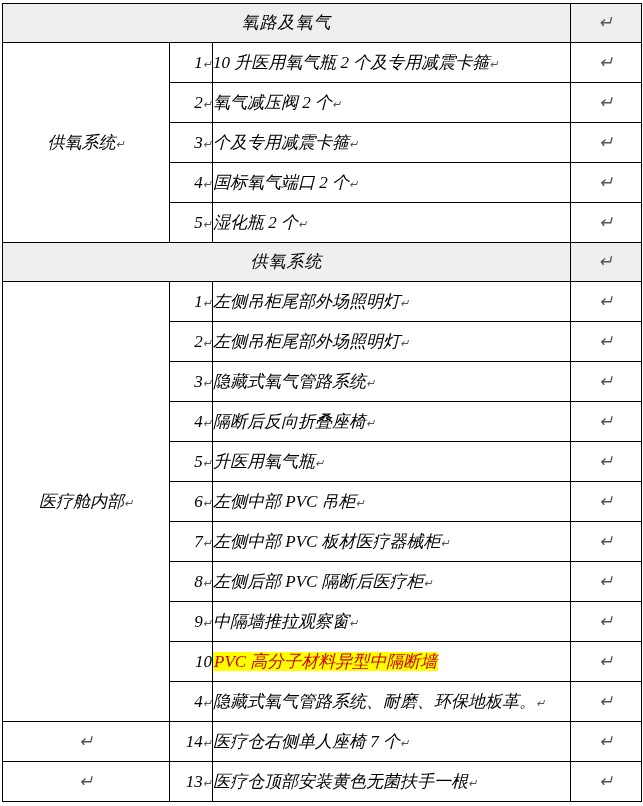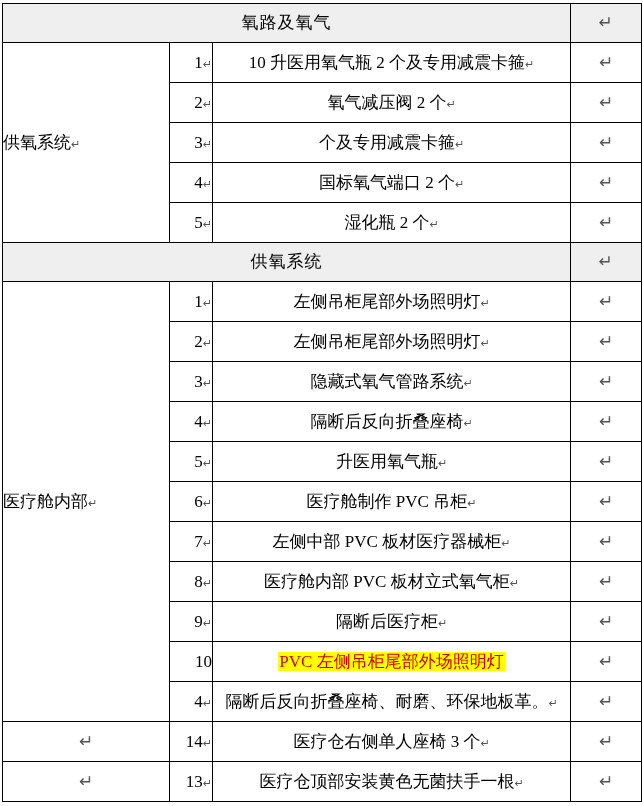"氧路及氧气" table.spec { font-style: none -> italic }
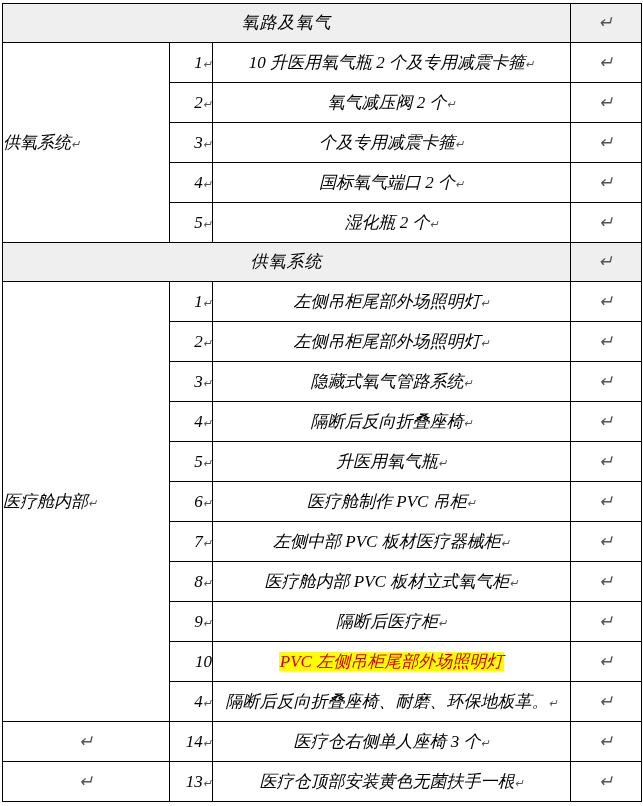"10 升医用氧气瓶 2 个及专用减震卡箍↵" .desc-cell { text-align: center -> left }
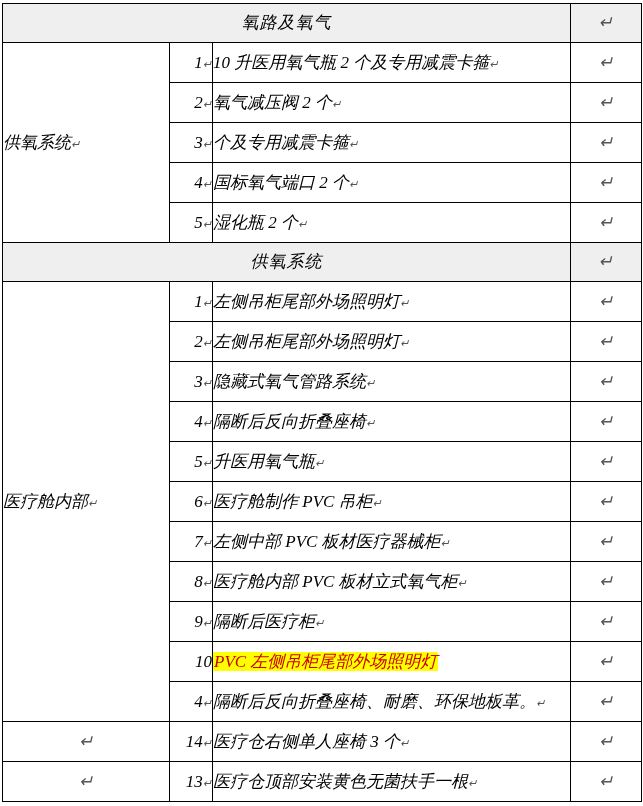"供氧系统↵" .cat-cell { text-align: none -> center }
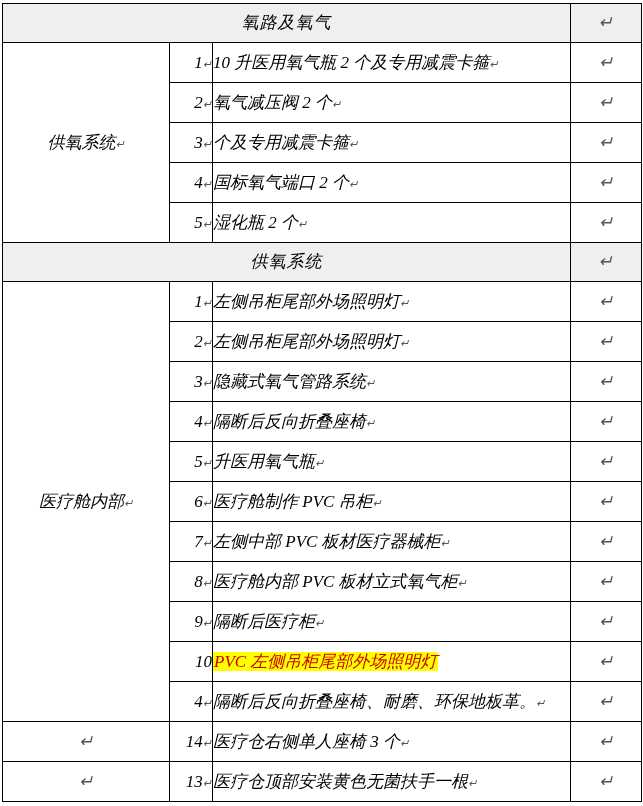"医疗舱制作 PVC 吊柜" span.desc-text { text: 医疗舱制作 -> 左侧中部 }
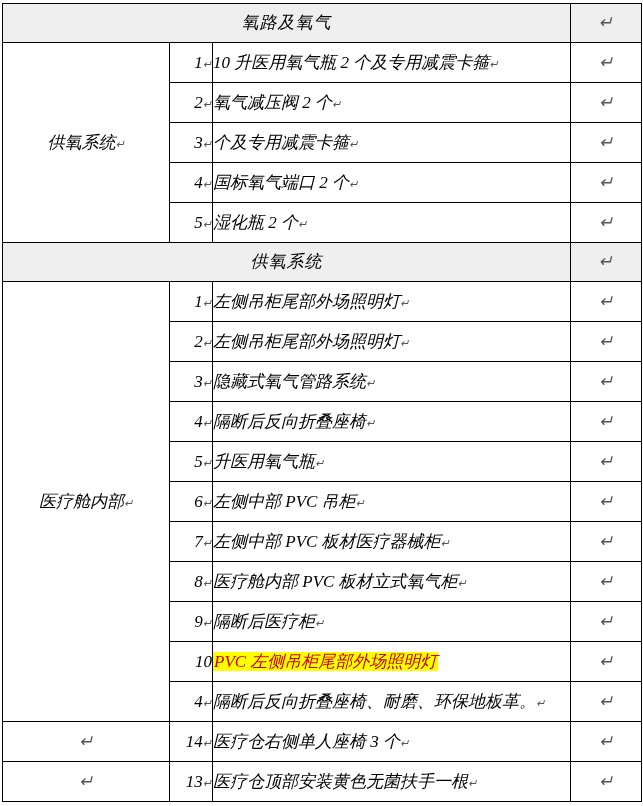"医疗舱内部 PVC 板材立式氧气柜" span.desc-text { text: 医疗舱内部 PVC 板材立式氧气 -> 左侧后部 PVC 隔断后医疗 }
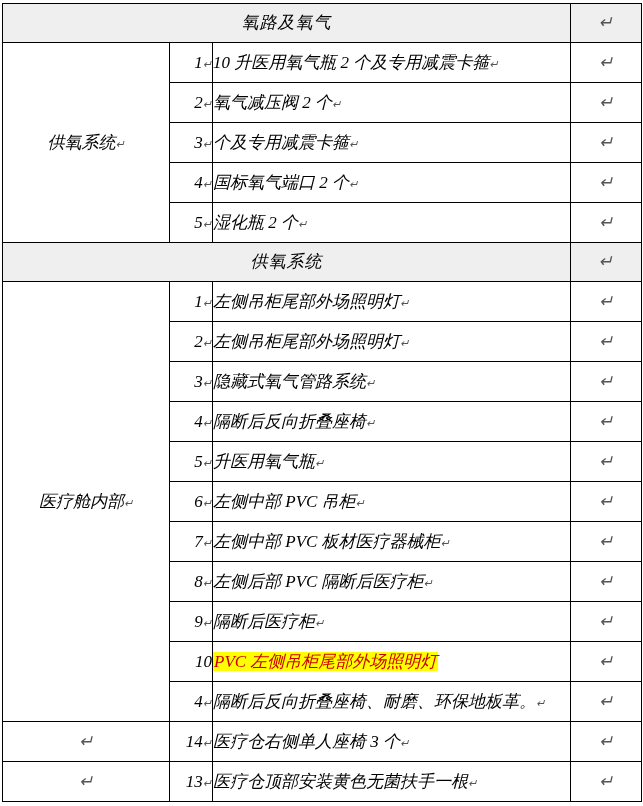"隔断后医疗柜" span.desc-text { text: 隔断后医疗柜 -> 中隔墙推拉观察窗 }
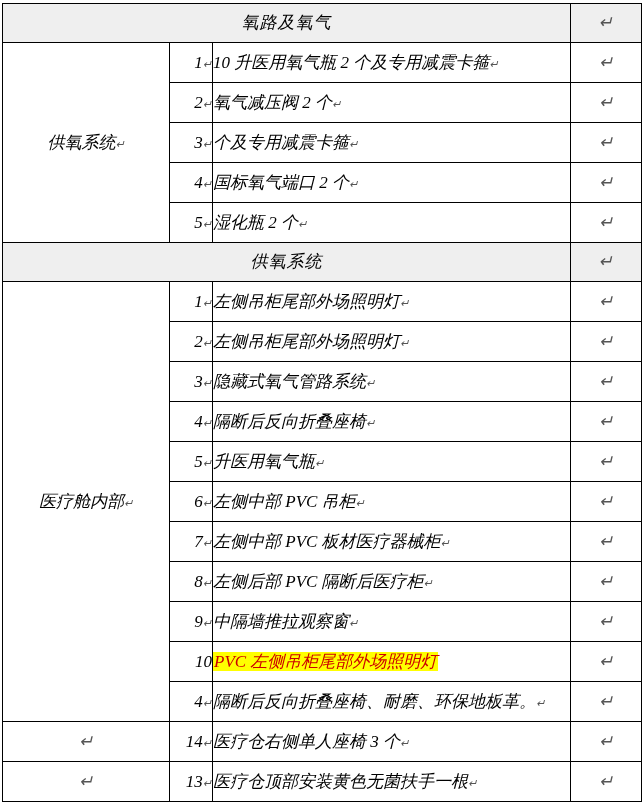"PVC 左侧吊柜尾部外场照明灯" span.desc-text { text: 左侧吊柜尾部外场照明灯 -> 高分子材料异型中隔断墙 }
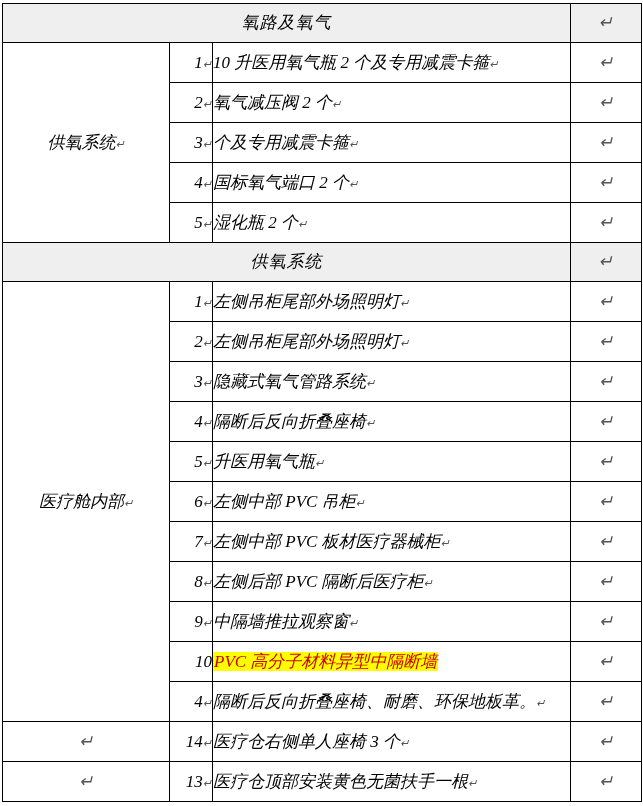"隔断后反向折叠座椅、耐磨、环保地板革。" span.desc-text { text: 隔断后反向折叠座椅 -> 隐藏式氧气管路系统 }
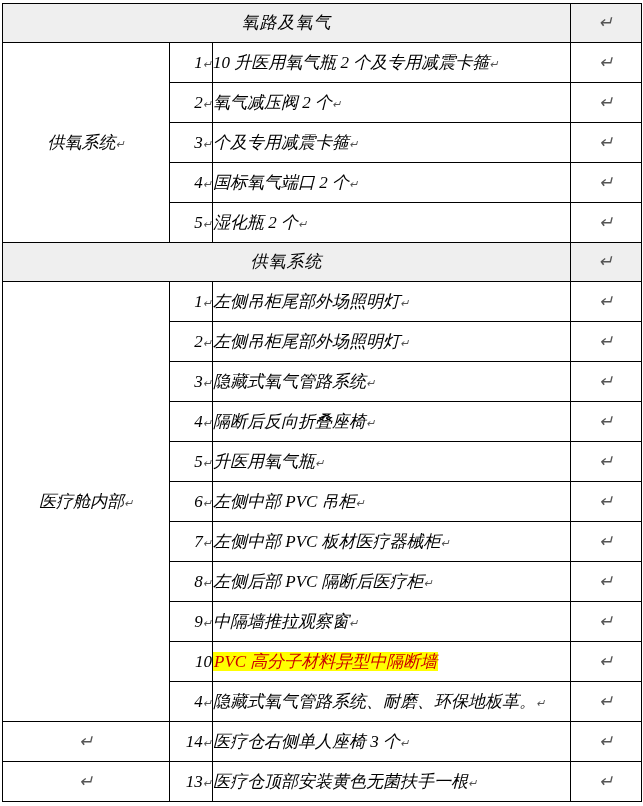"医疗仓右侧单人座椅 3 个" span.desc-text { text: 3 -> 7 }
